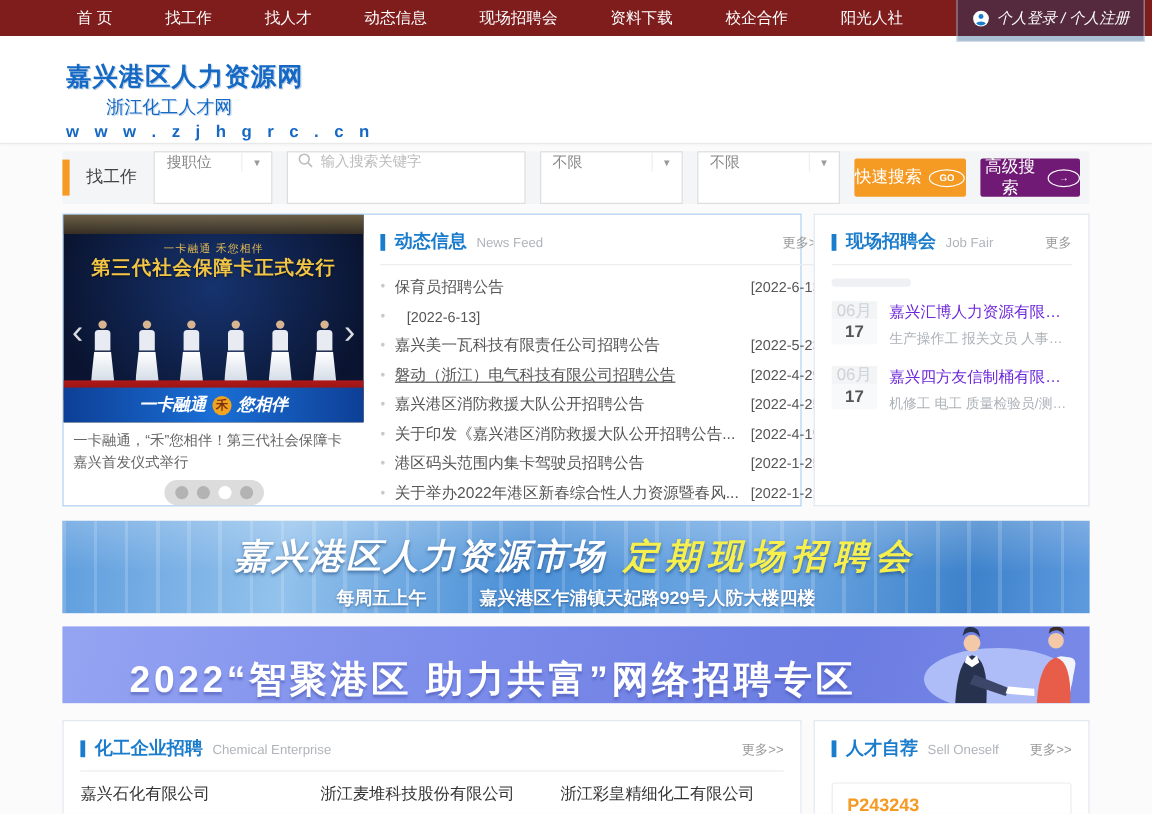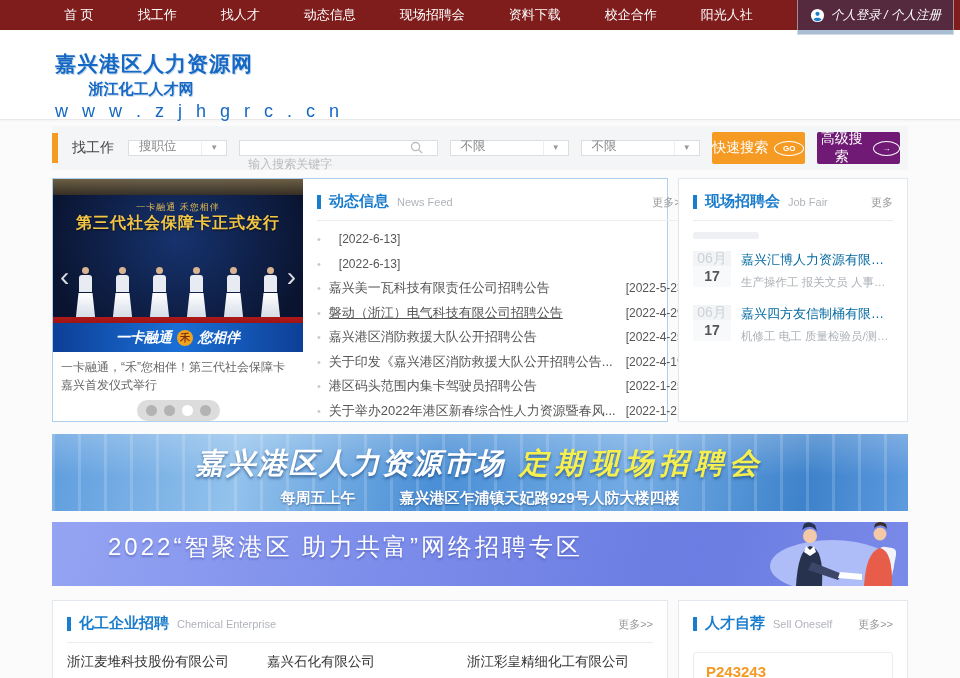"浙江化工人才网" .logo .l2 { font-weight: bold -> normal }
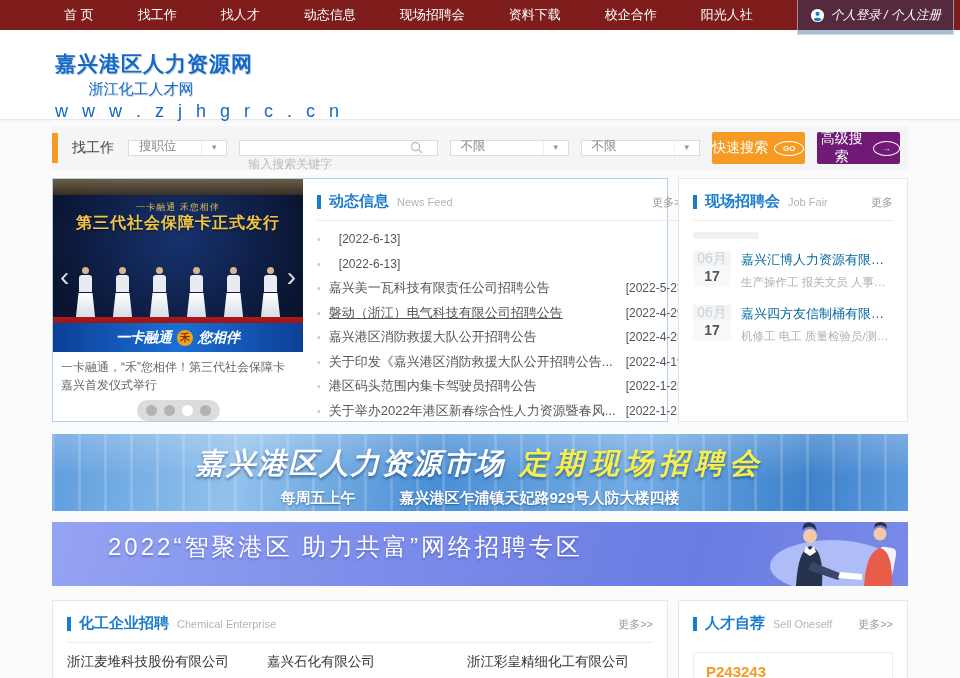"w w w . z" .logo .l3 { font-size: 18px -> 14px; font-weight: normal -> bold }
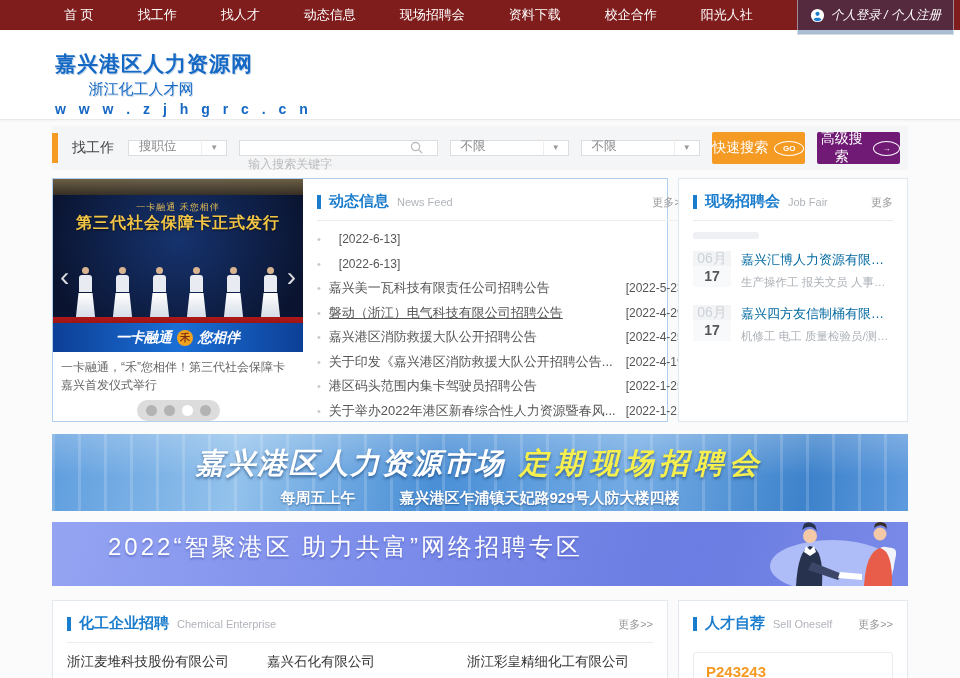"搜职位" .ctrl { align-items: flex-end -> flex-start; height: 16px -> 44px }
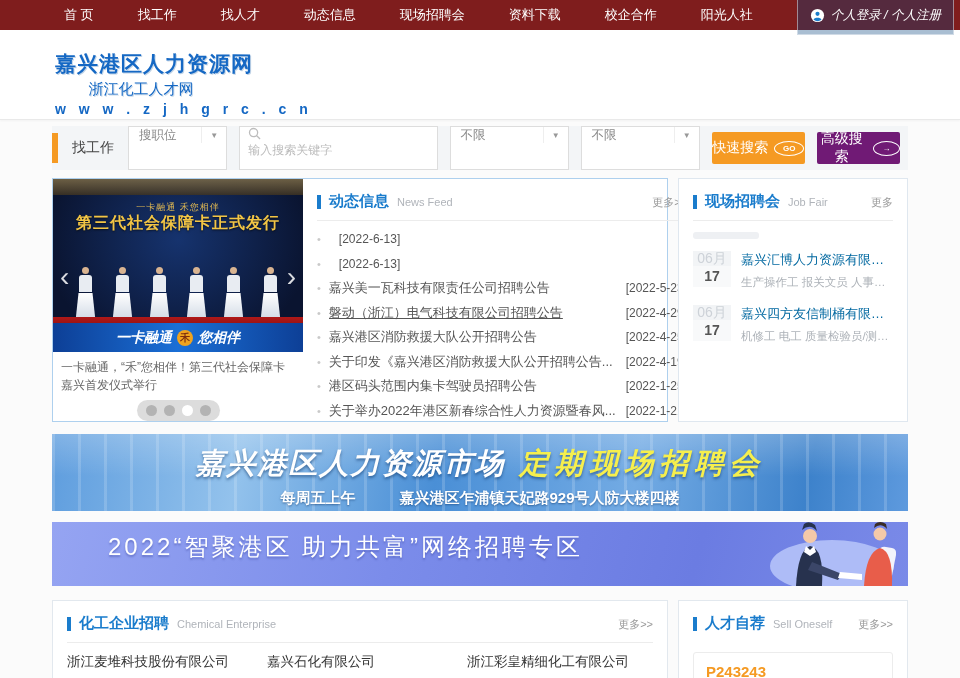"输入搜索关键字" .kw { flex-direction: column -> none }
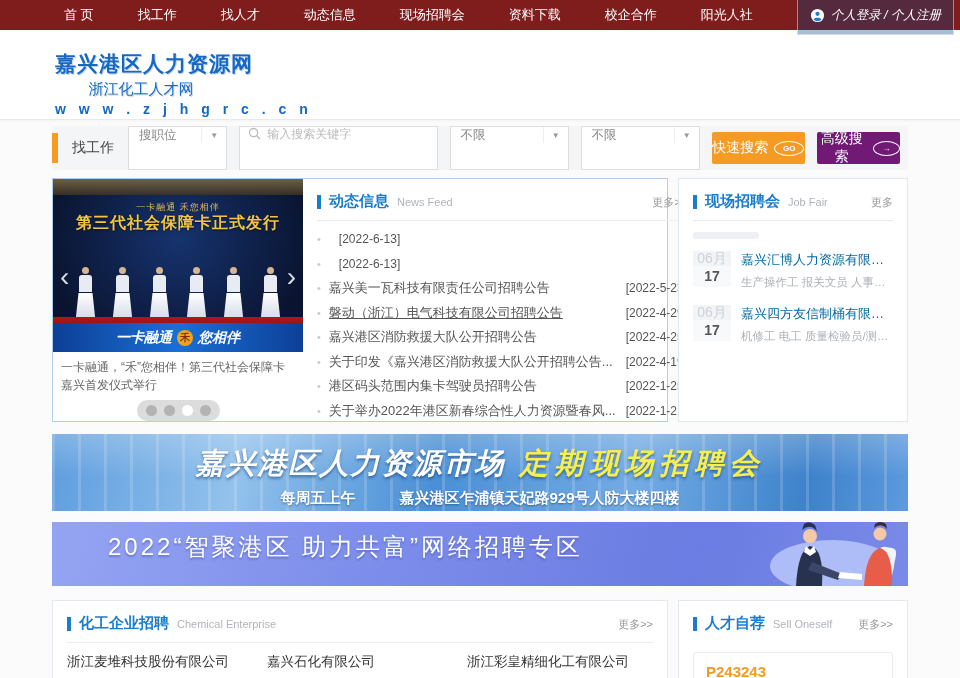"保育员招聘公告" span.ntitle { html: none -> <span>保育员招聘公告</span> }
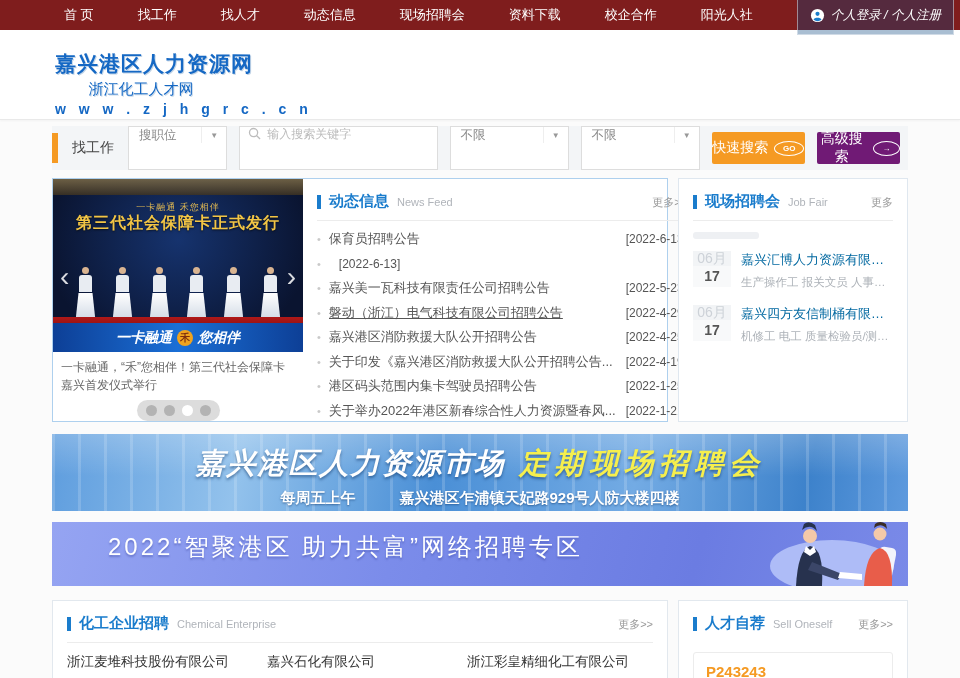"嘉兴汇博人力资源有限公司" .fairinfo .fcompany { color: #0369a1 -> #6d28d9 }
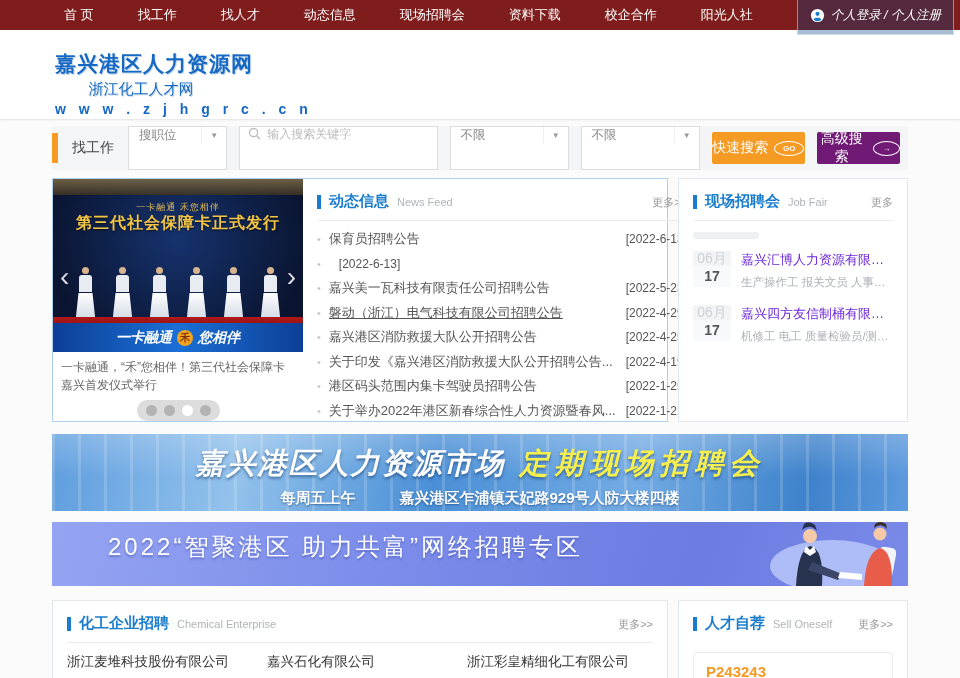"2022“智聚港区 助力共富”网络招聘专区" .b2t { font-size: 24px -> 31px; font-weight: normal -> bold; top: 9px -> 24px }
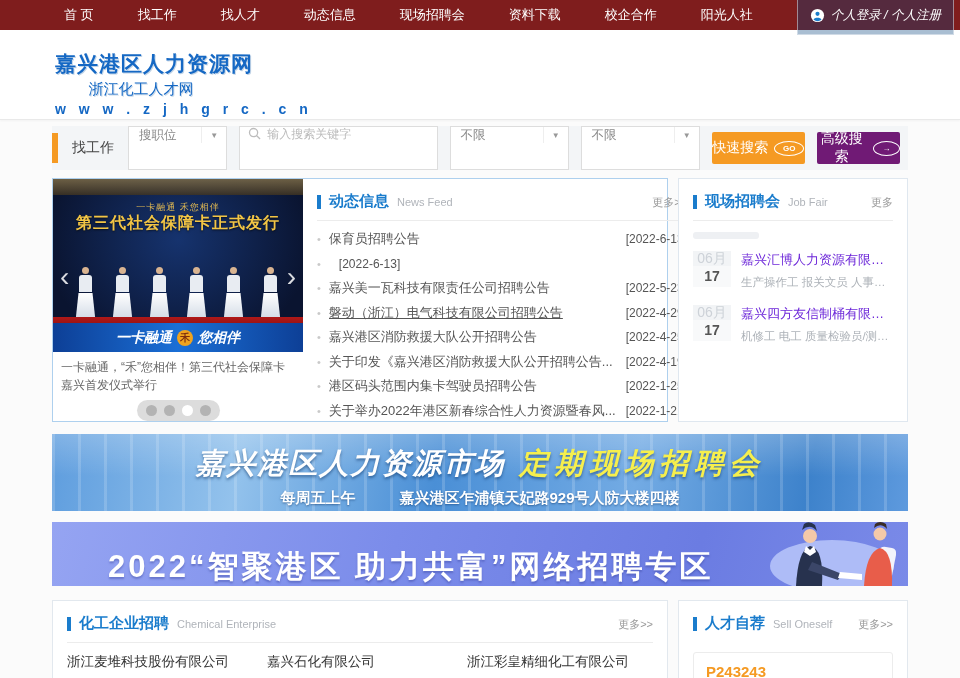"浙江麦堆科技股份有限公司" div.chemcol { order: before "嘉兴石化有限公司" -> after "嘉兴石化有限公司" }
